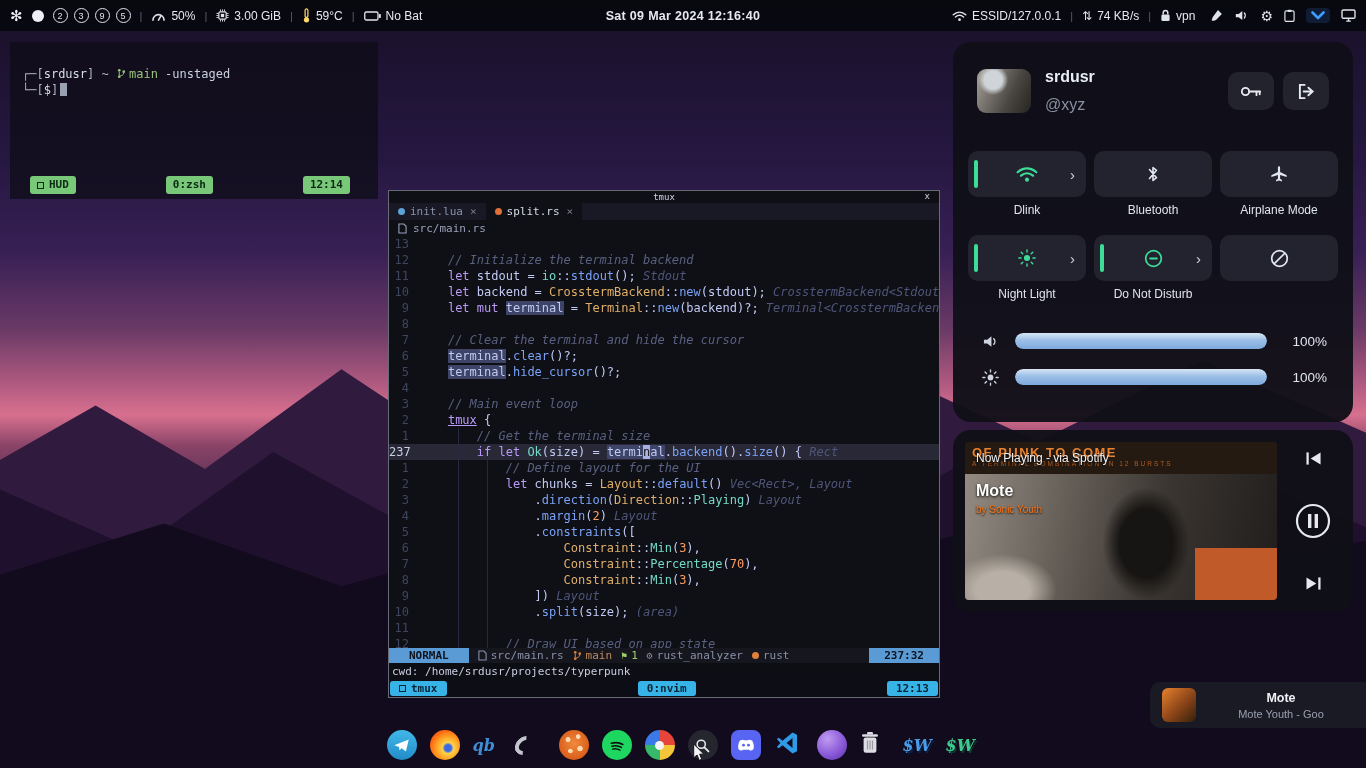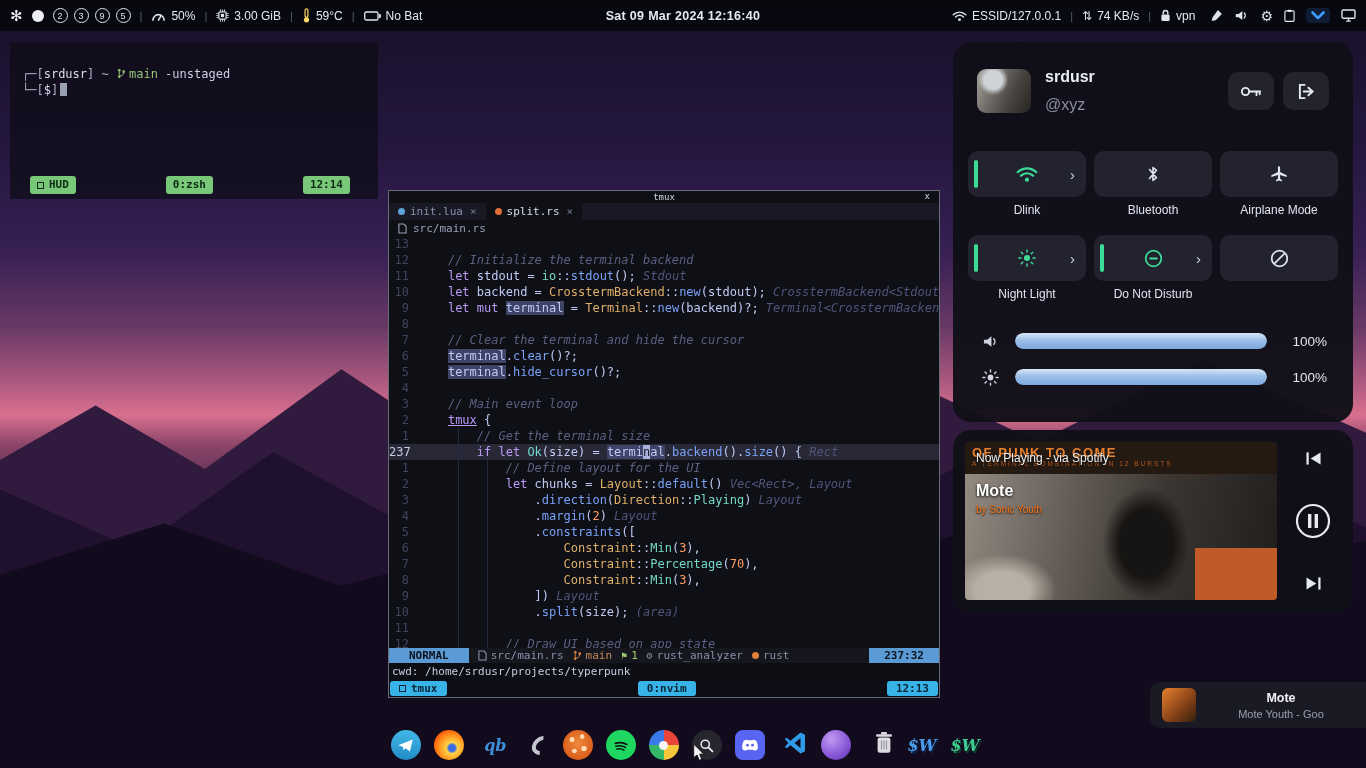"qb" .dock-item { justify-content: flex-end -> flex-start }
